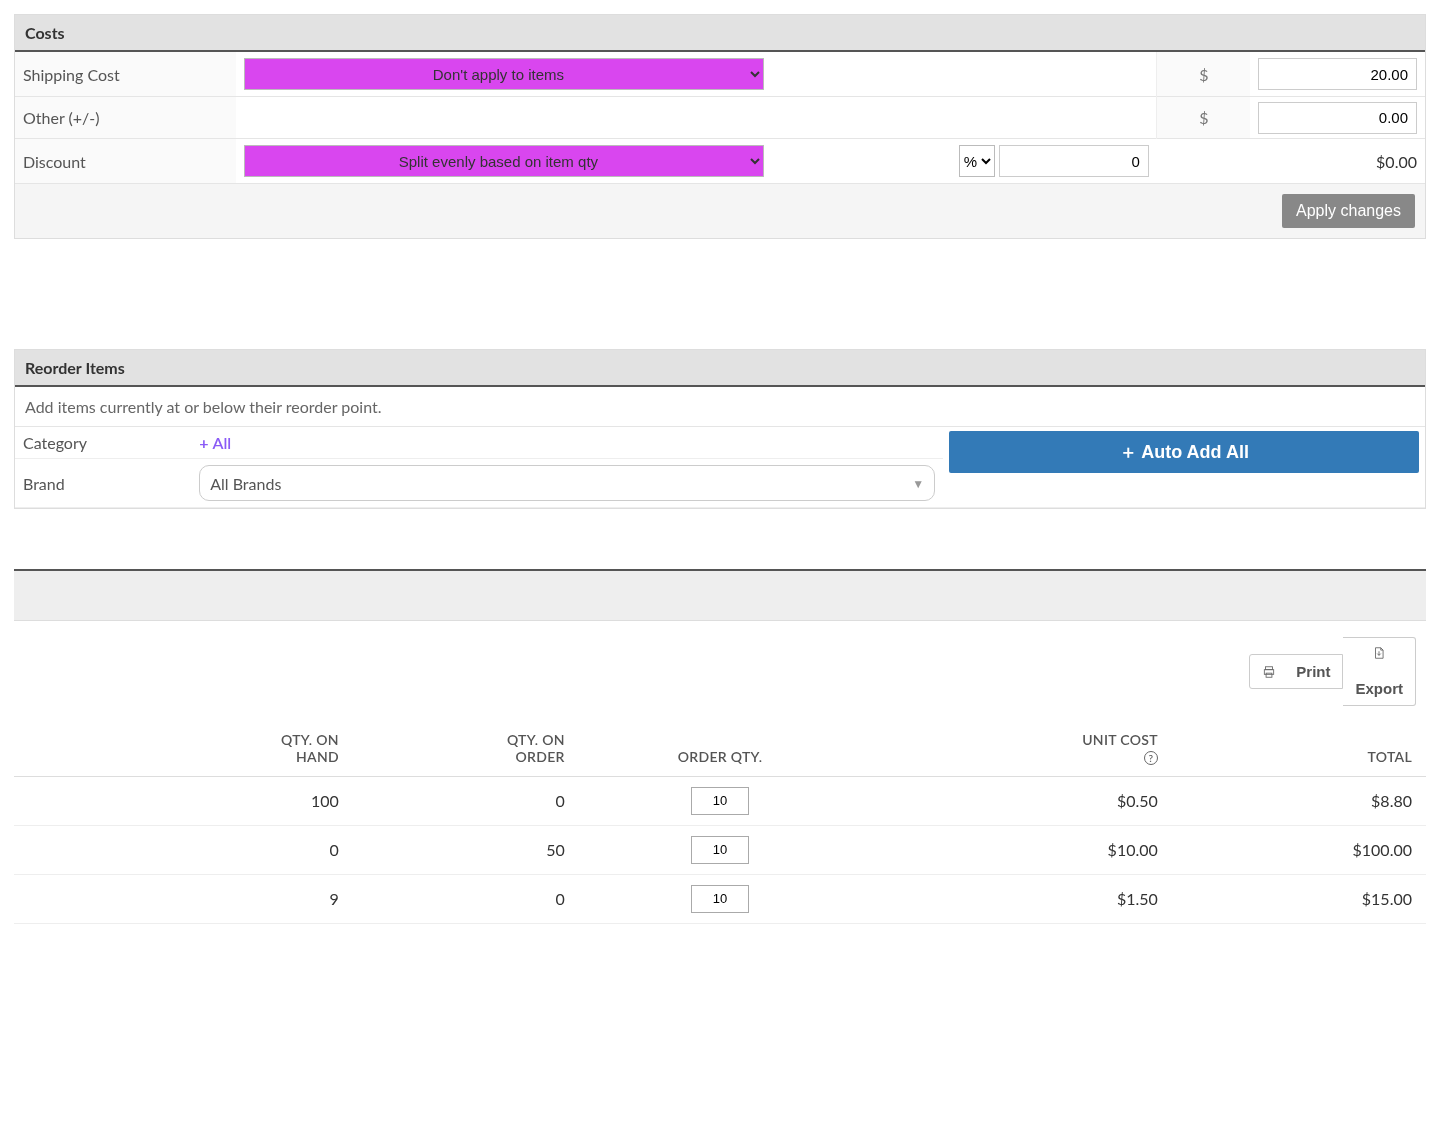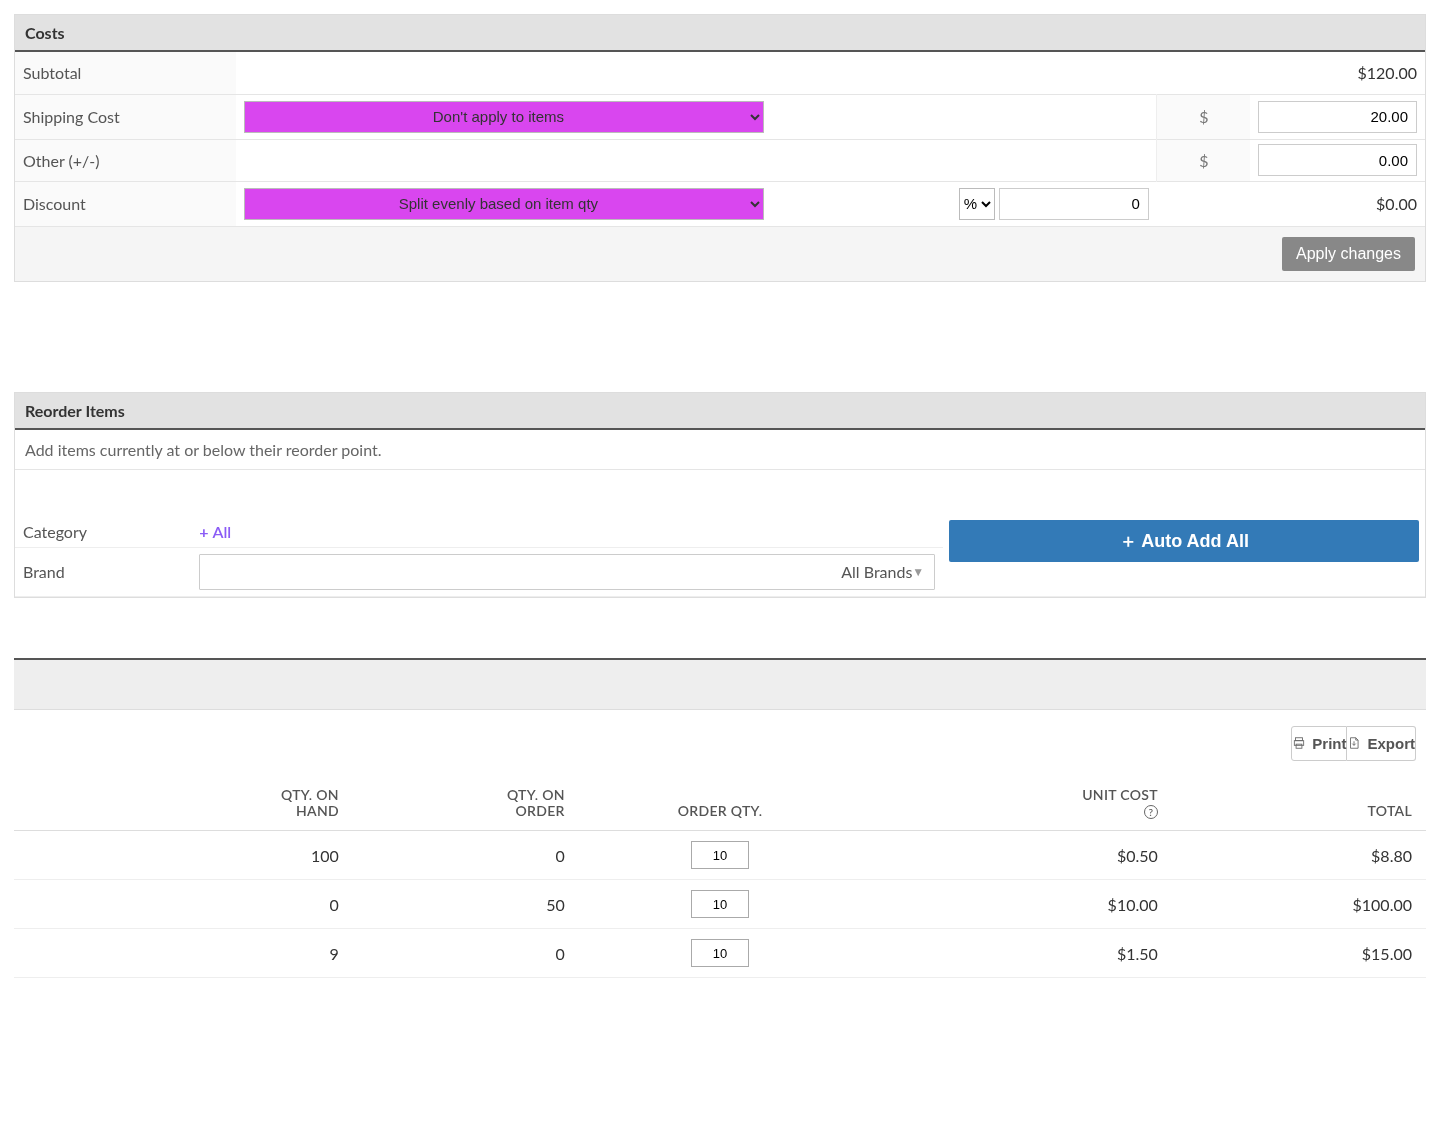"Subtotal" tr { html: <tr> <td>Subtotal</td> <td></td> <td></td> <td>$120.00</td> </tr> -> none }
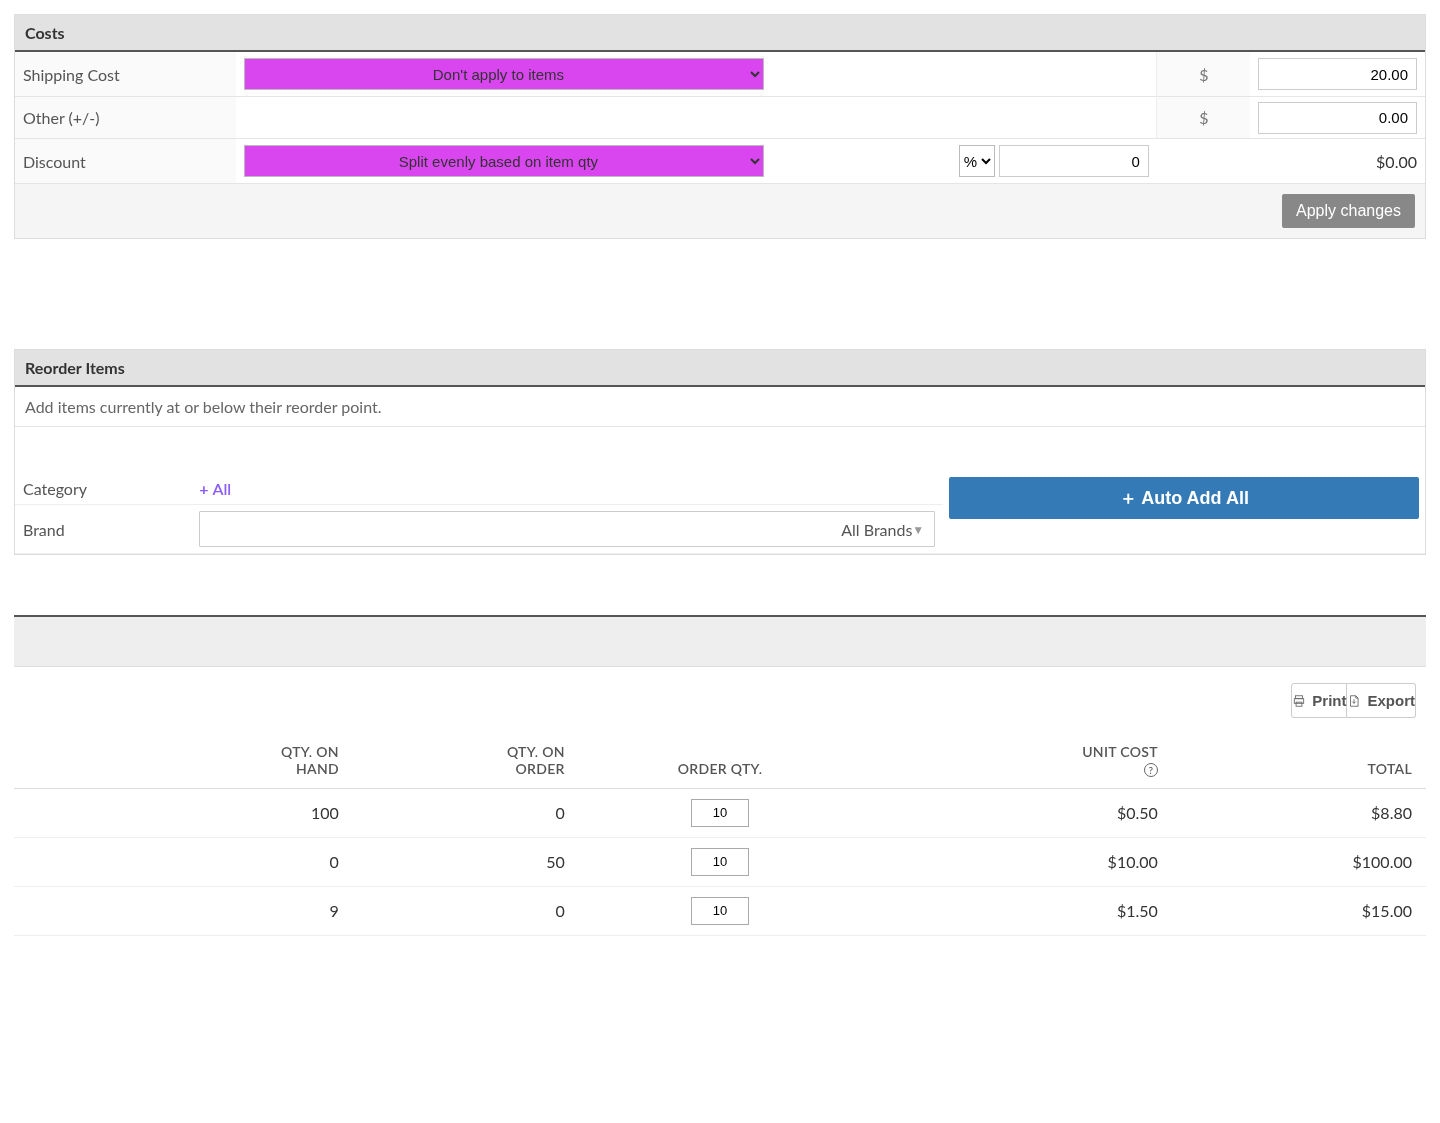"Category" .reorder-filters { margin-top: 46px -> none }
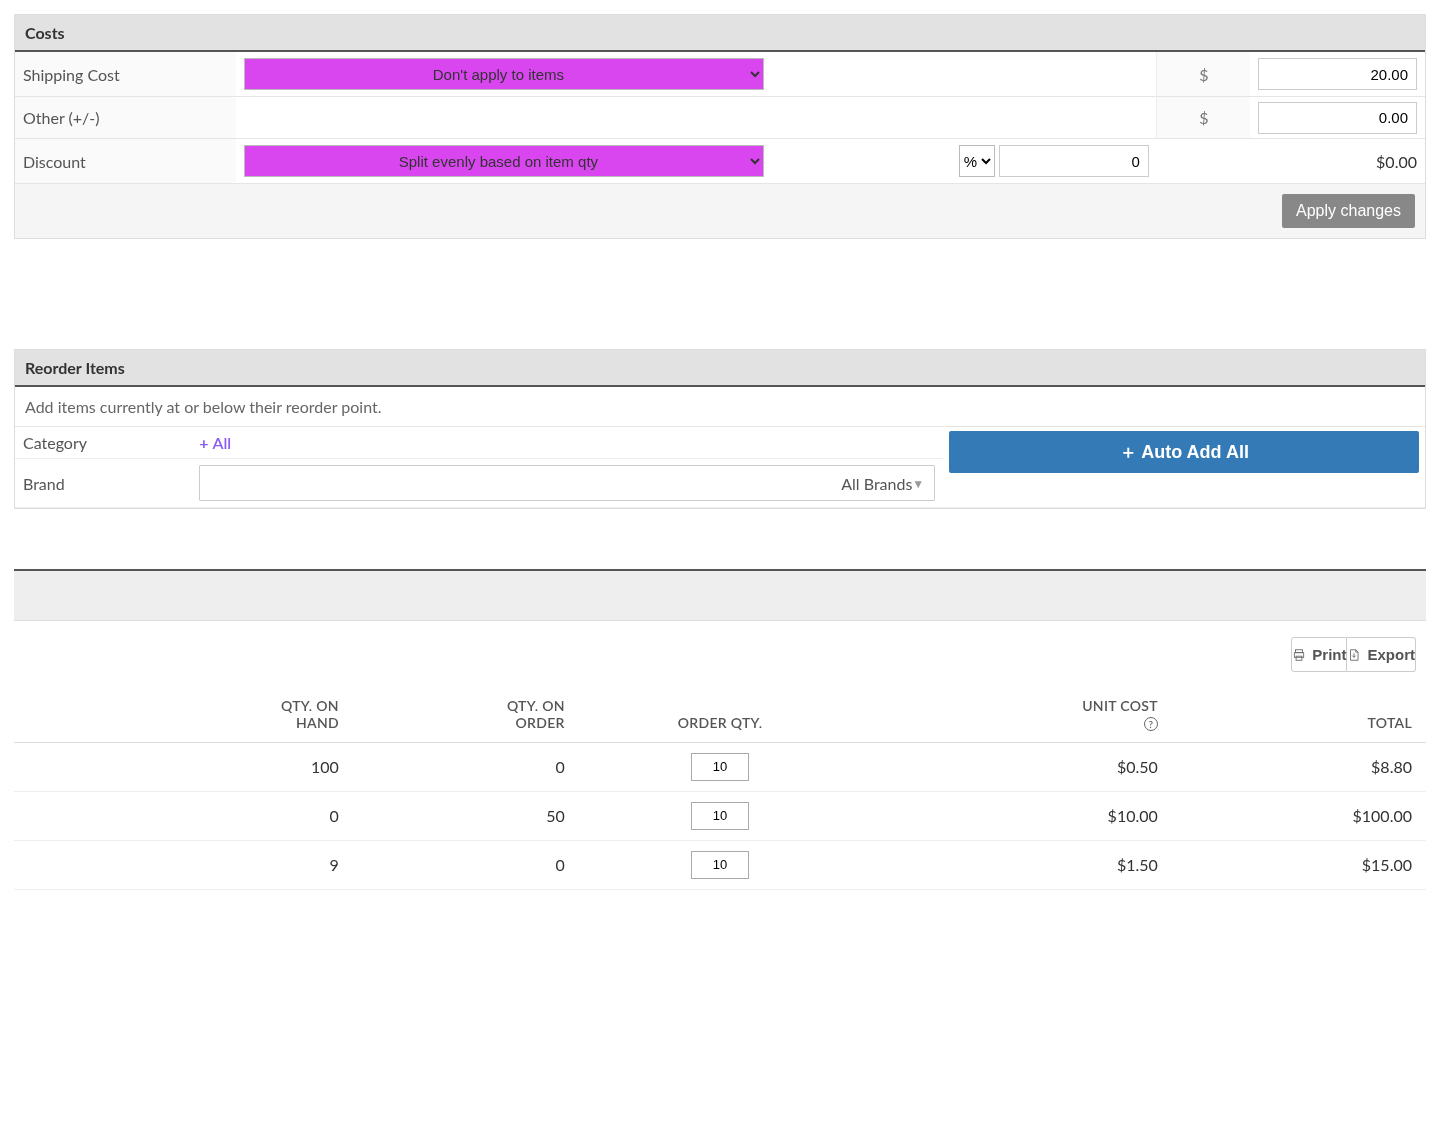"All Brands" .brand-select { border-radius: 1px -> 10px; justify-content: flex-end -> space-between }
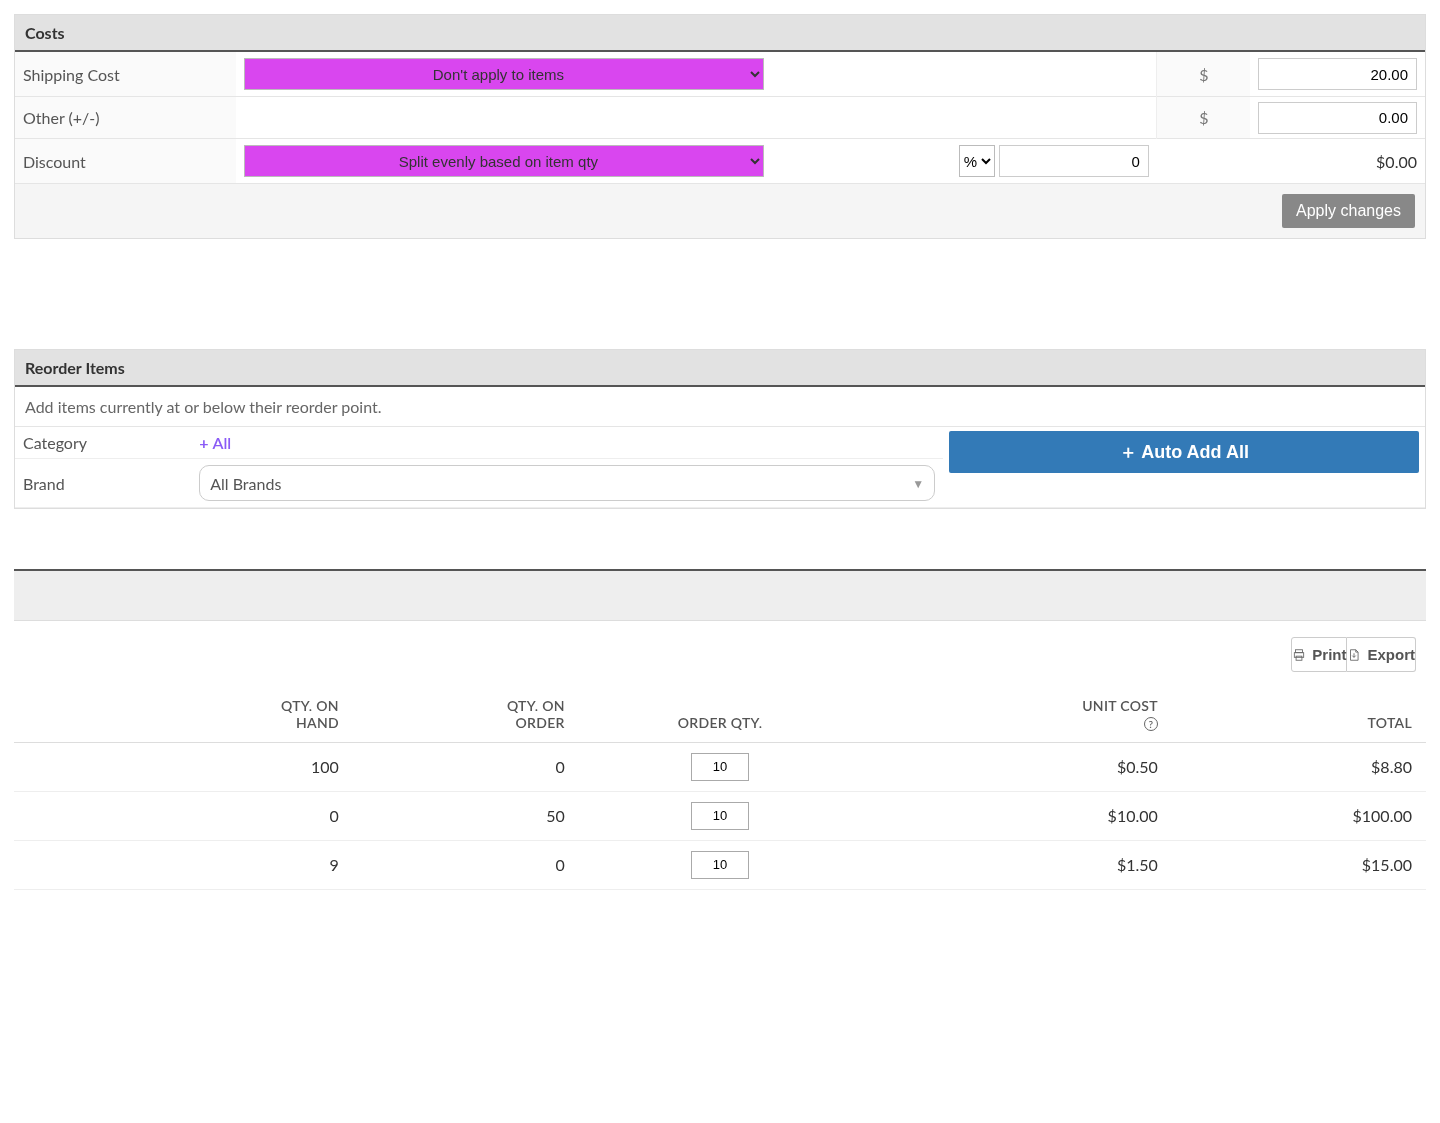"Print" .mini-btn { gap: 6px -> 20px; padding: 8px 0 -> 8px 12px }
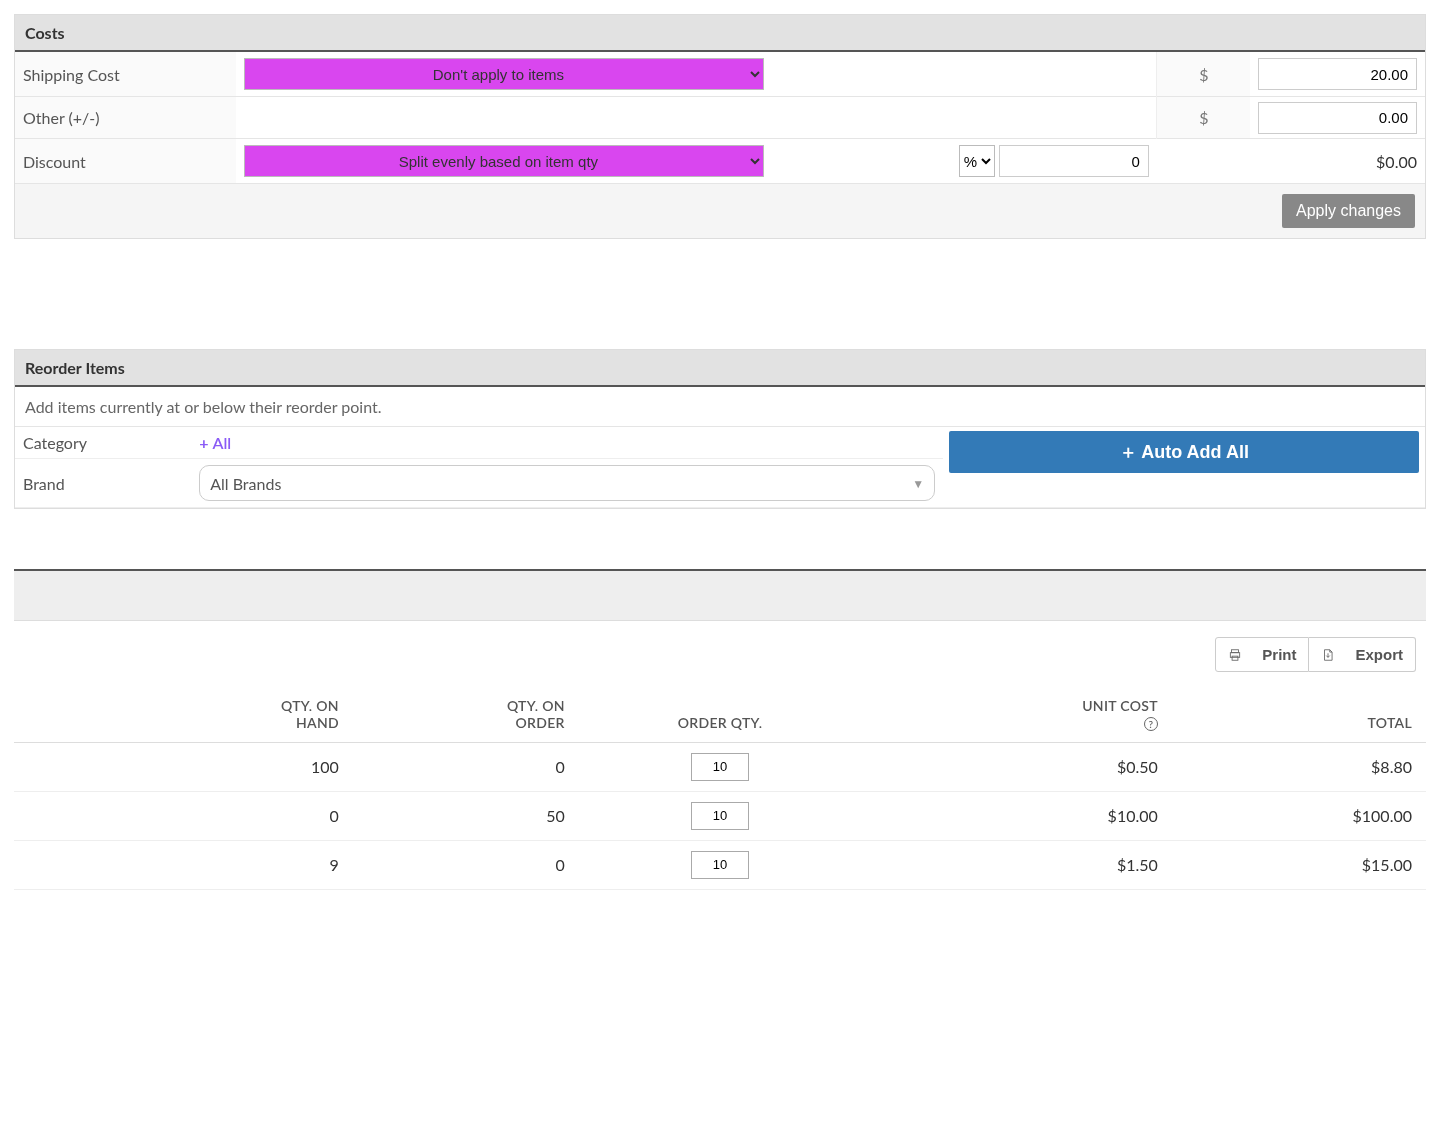"Export" .mini-btn:last-child { flex-direction: none -> column }
